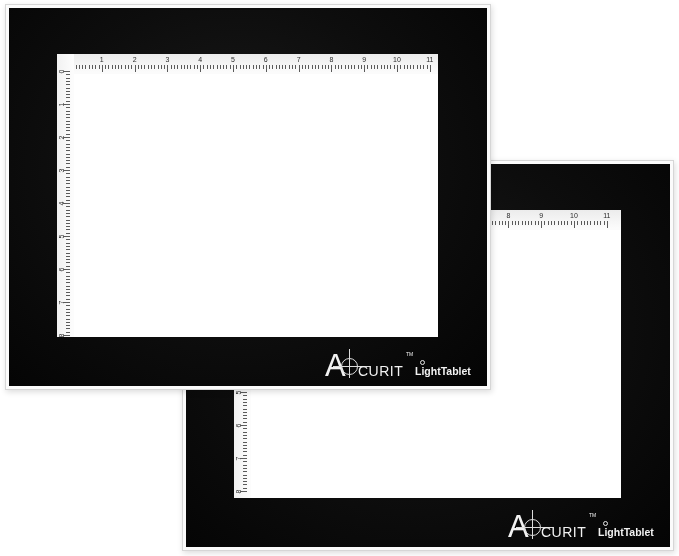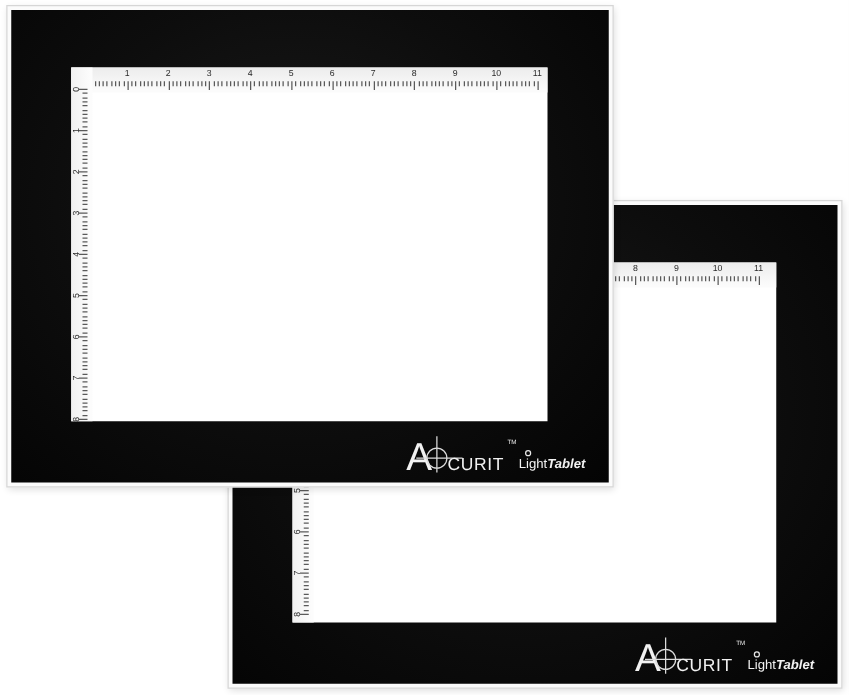"Light" .logo-light { font-weight: 400 -> 700 }
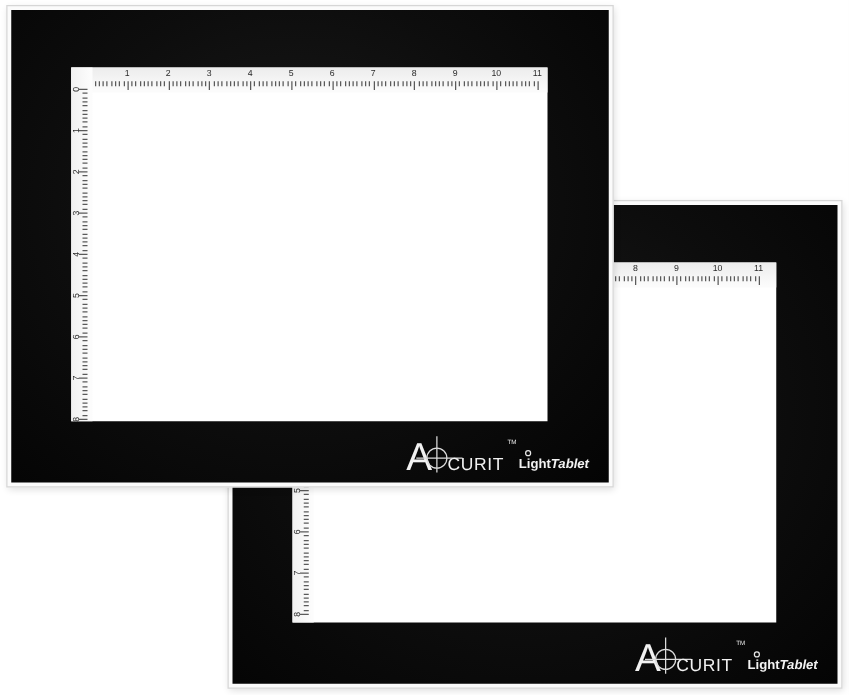"Tablet" .logo-tablet { font-style: italic -> none }
